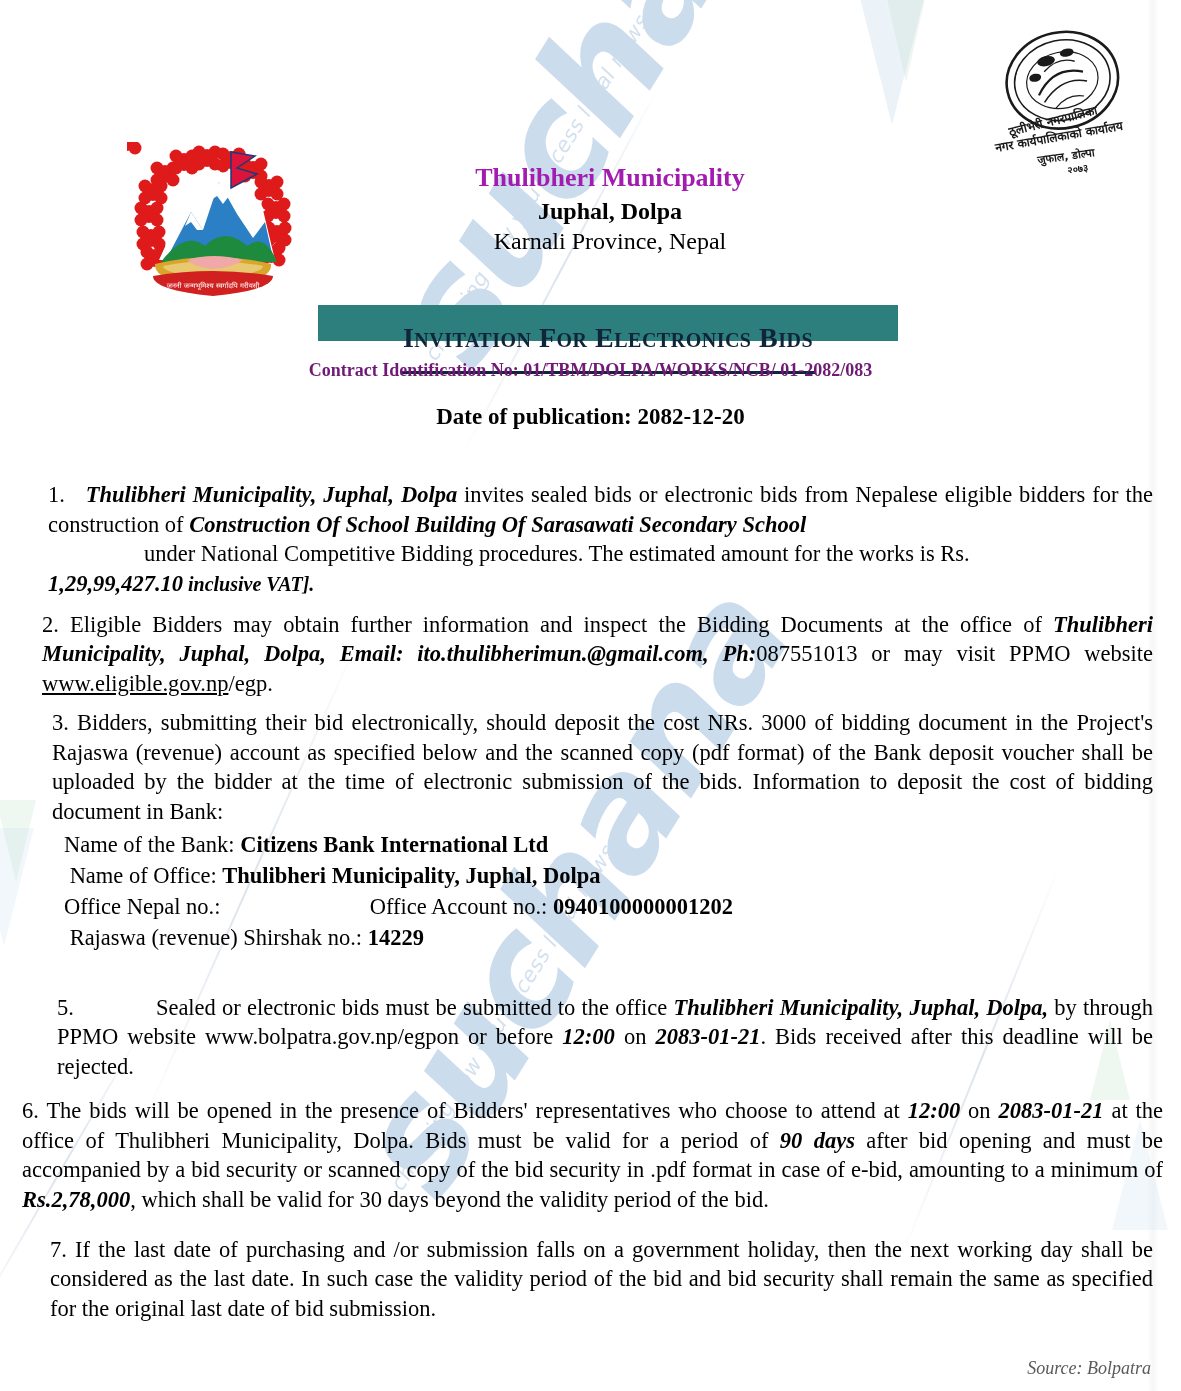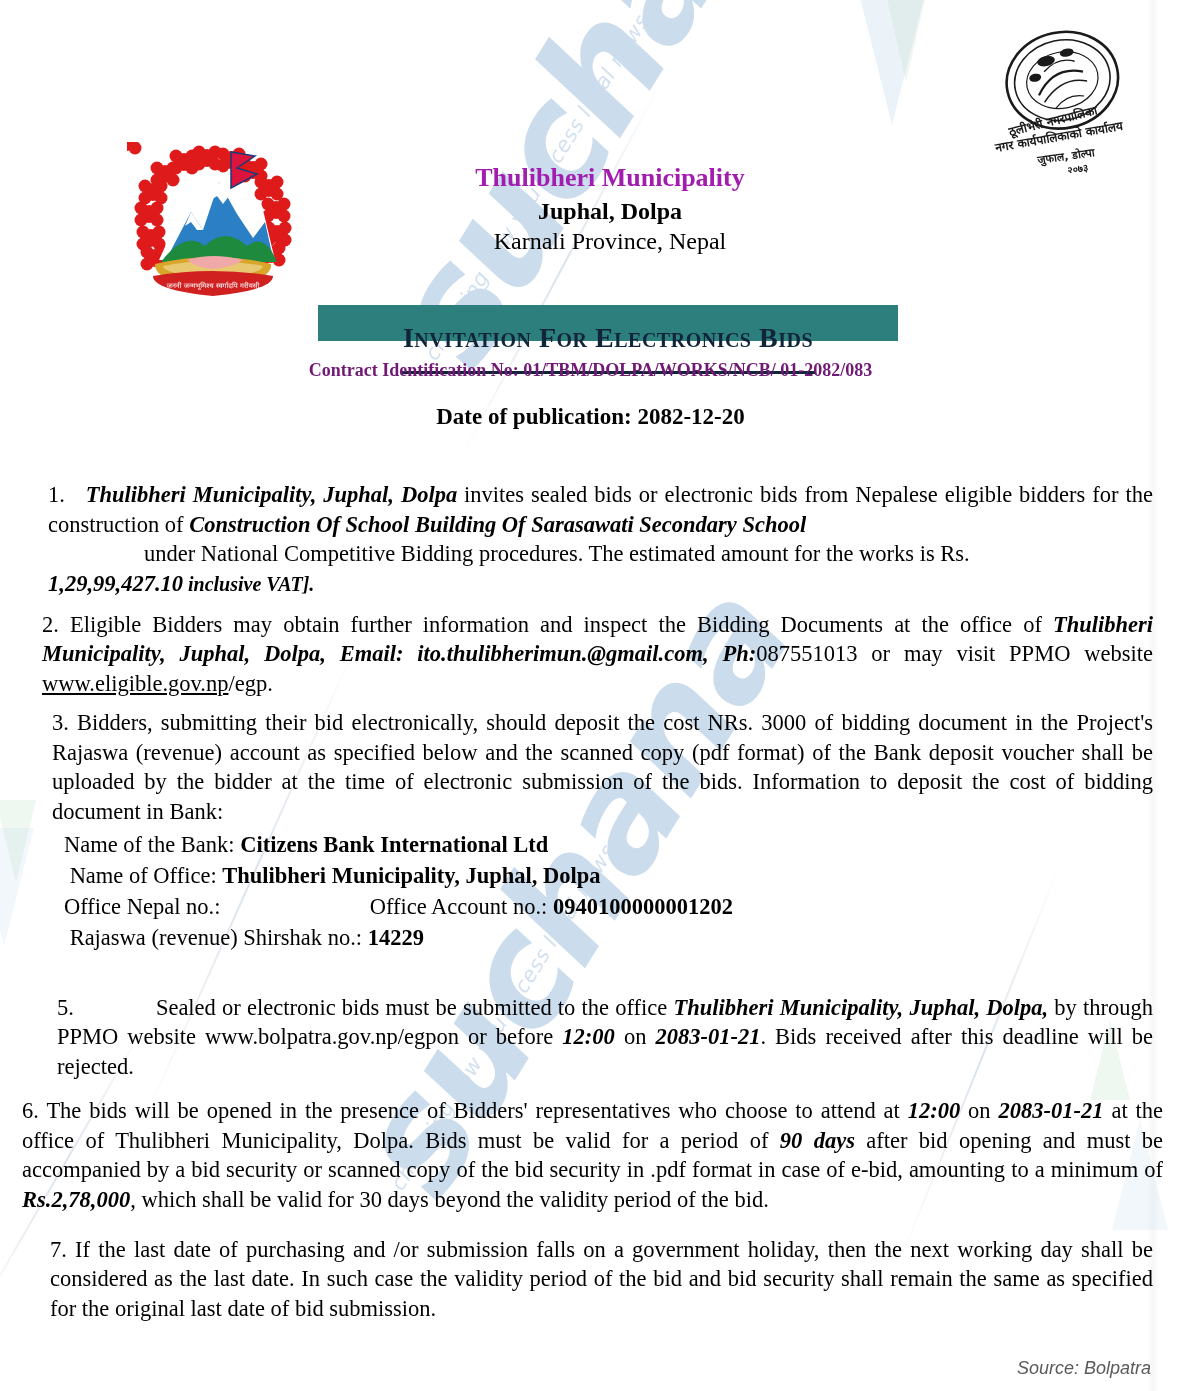"Source: Bolpatra" .source { font-family: Liberation Sans, sans-serif -> Liberation Serif, serif }
